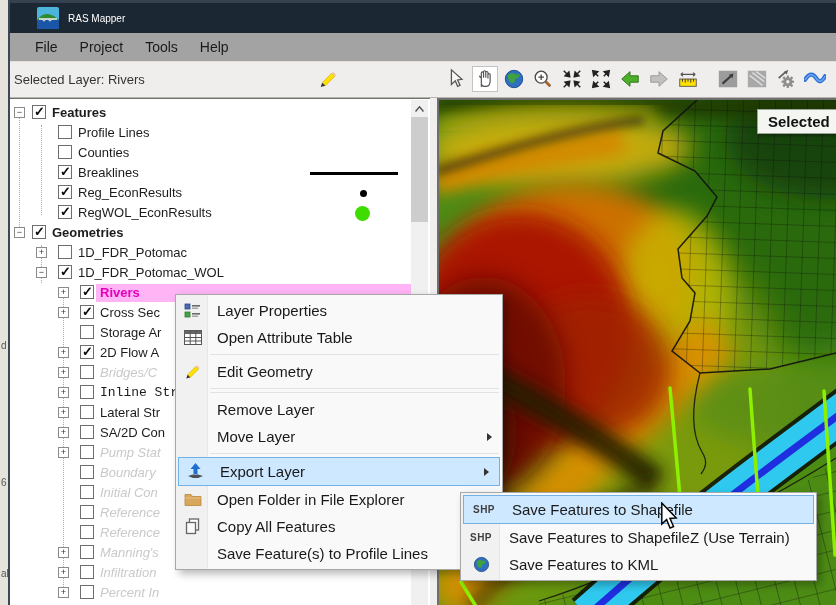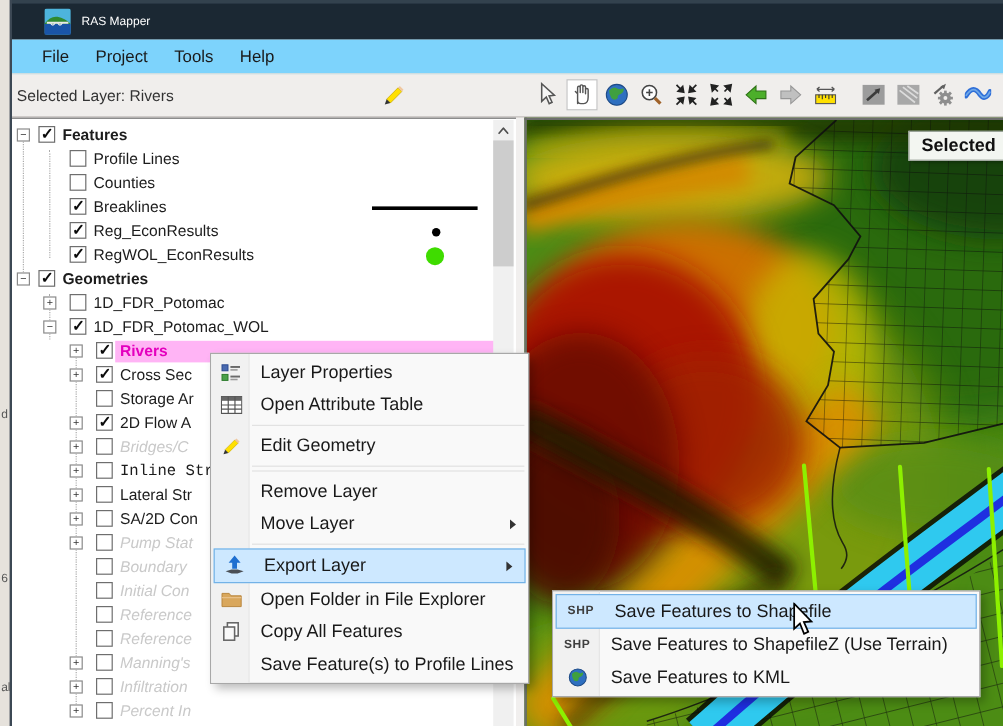"File" #menubar { background: #7dd3fc -> #a3a3a3 }
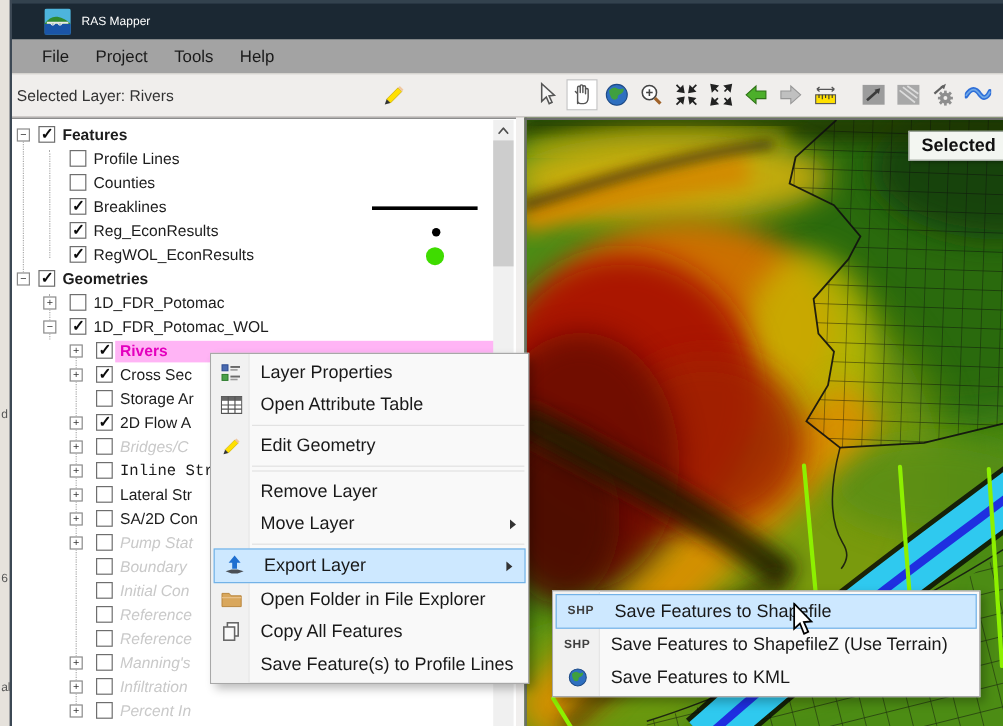"Layer Properties" #ctxmenu { width: 266px -> 328px }
